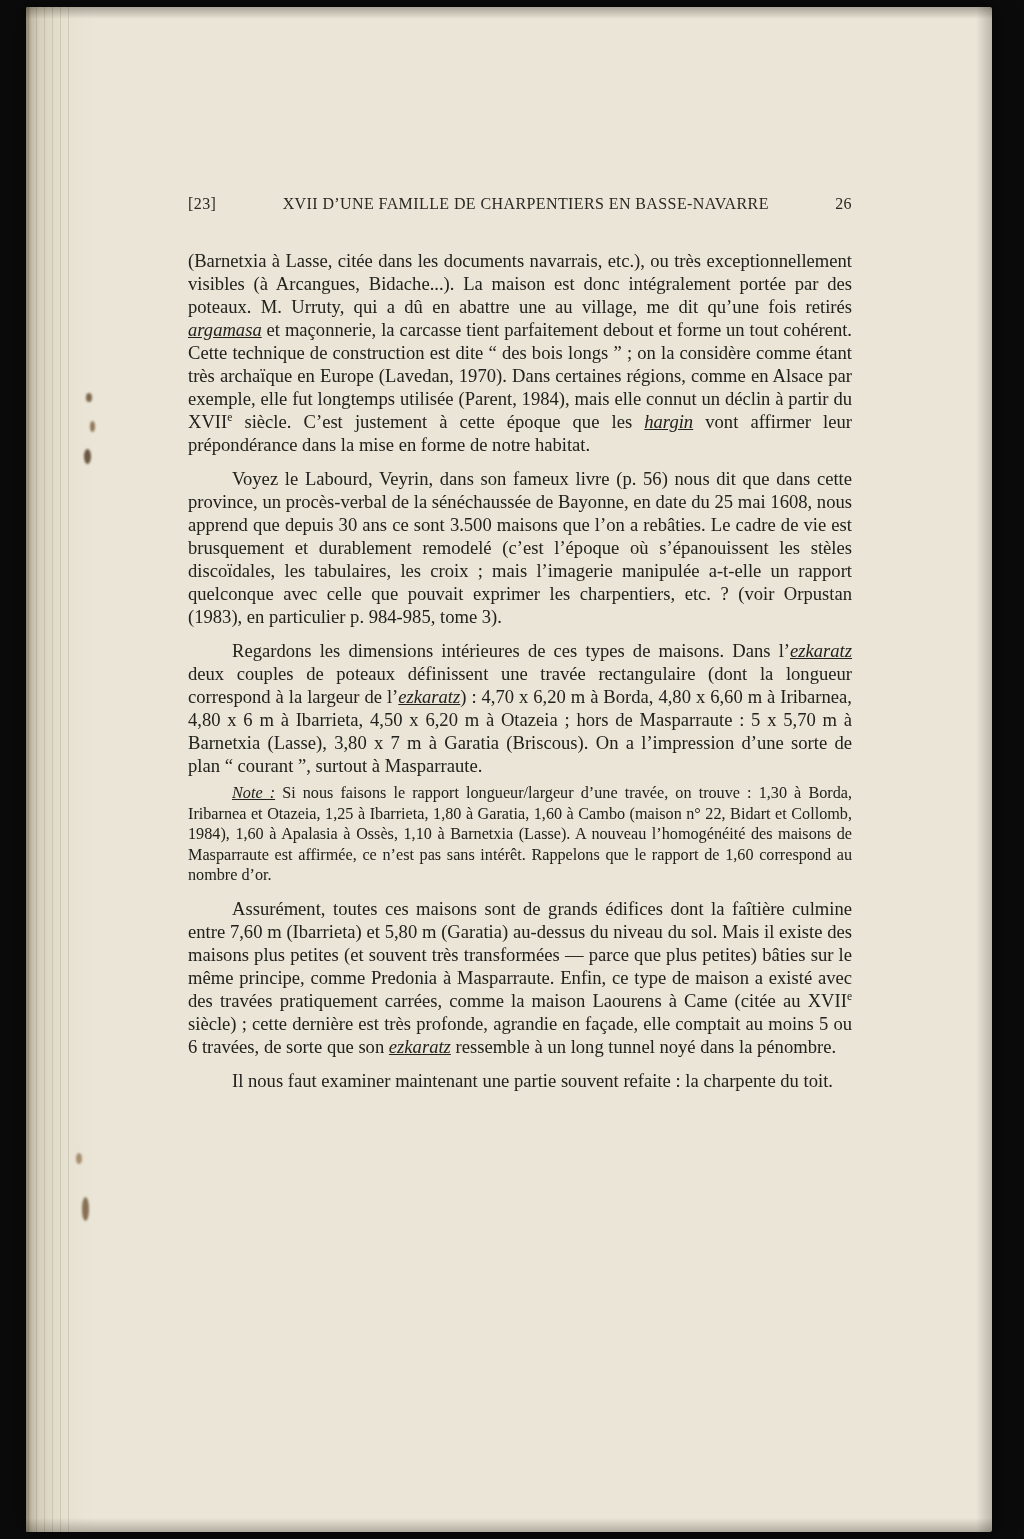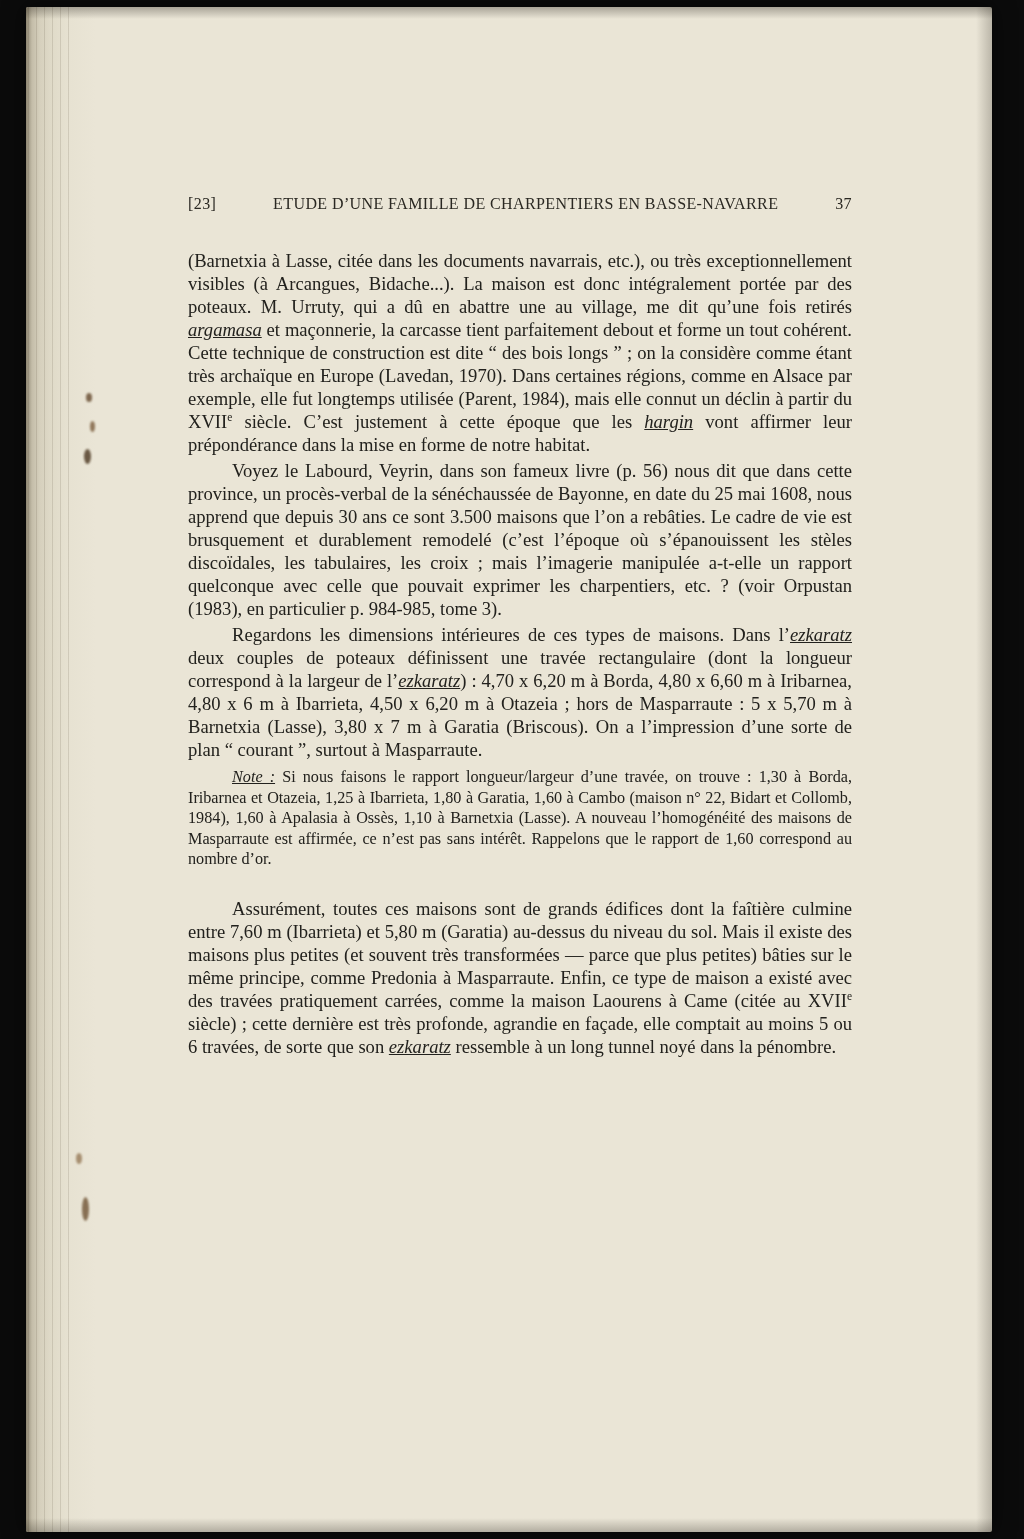"ETUDE D’UNE FAMILLE DE CHARPENTIERS" span.title { text: ETUDE -> XVII }
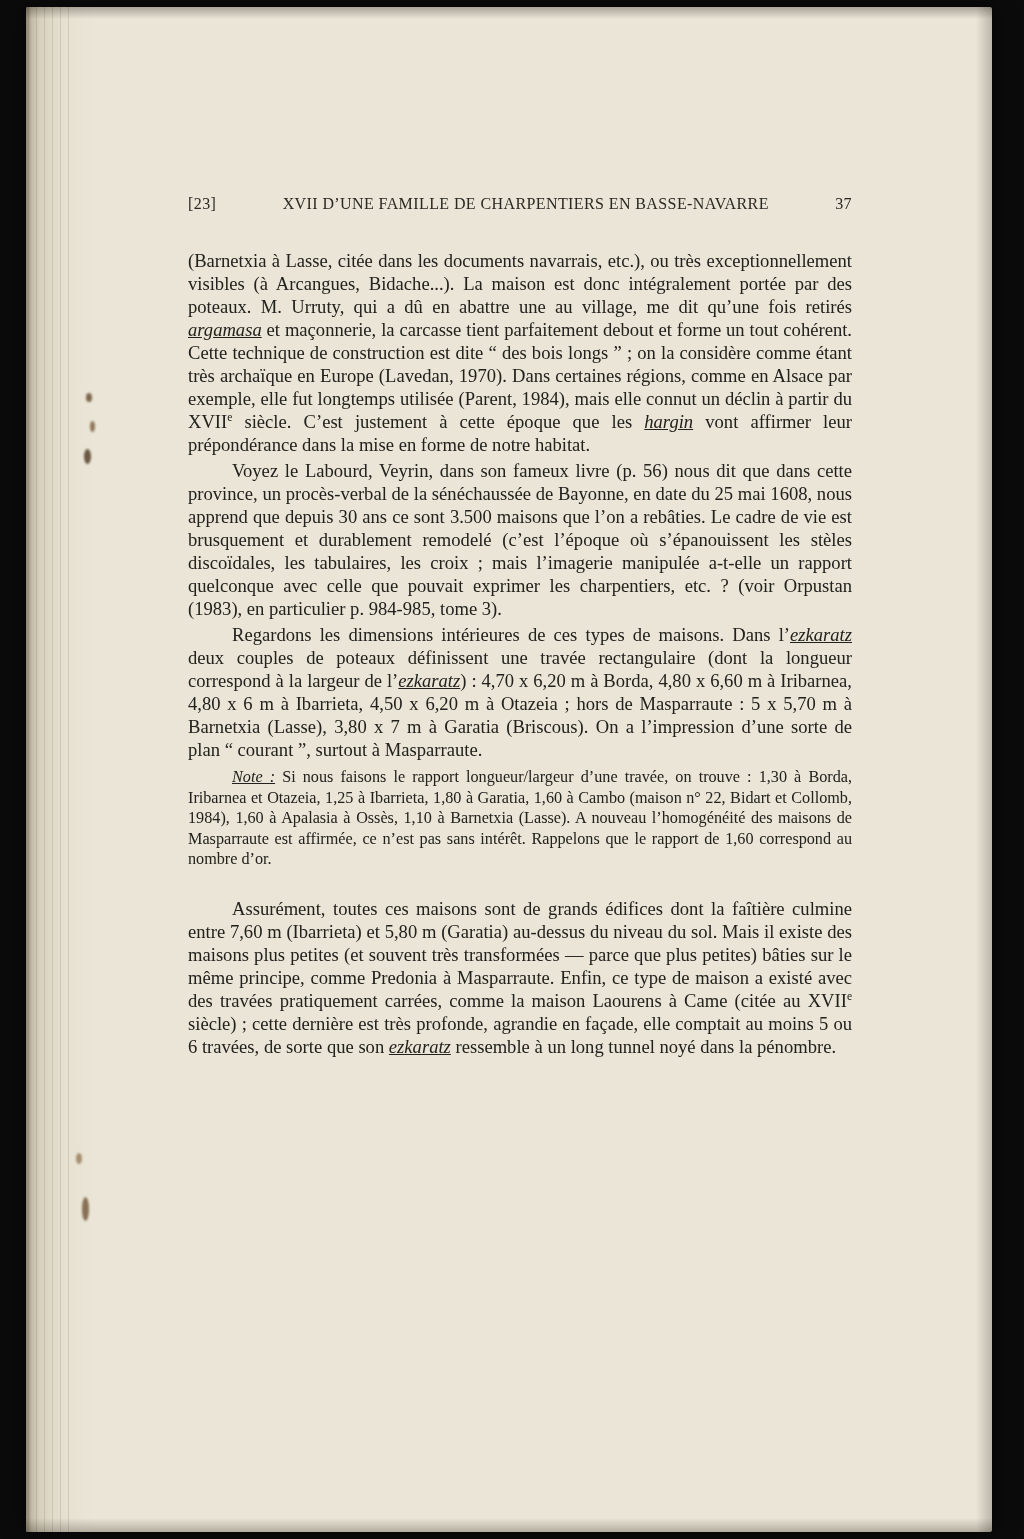"37" span { text: 37 -> 26 }
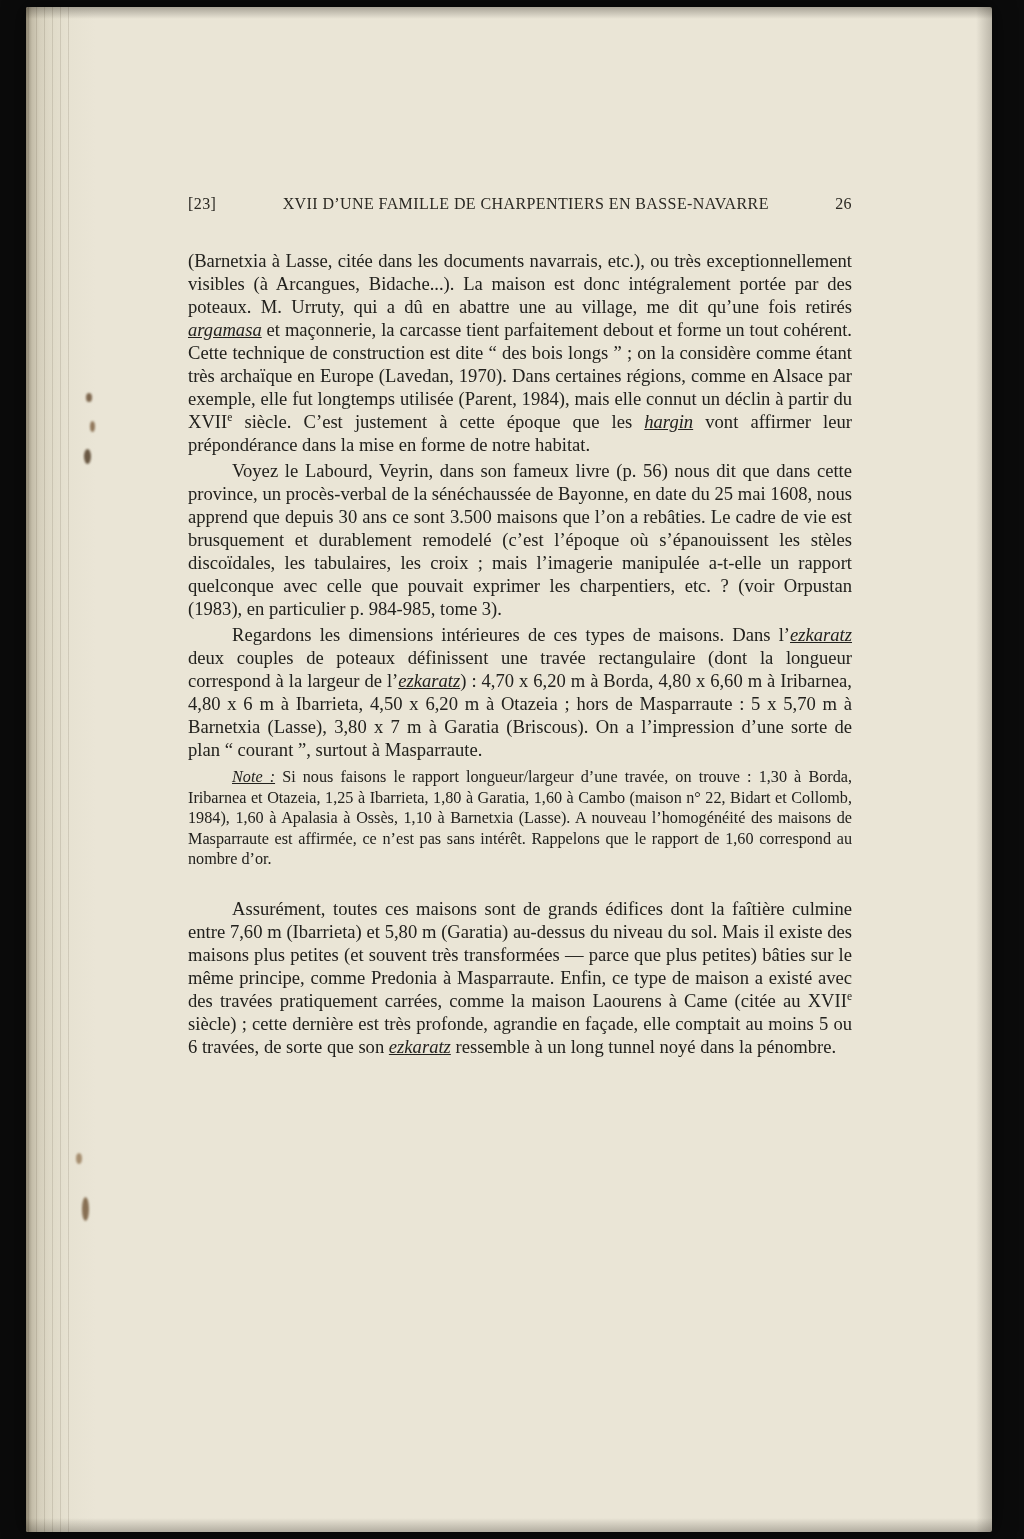"Voyez le Labourd, Veyrin, dans" p + p { margin-top: 3px -> 11px }
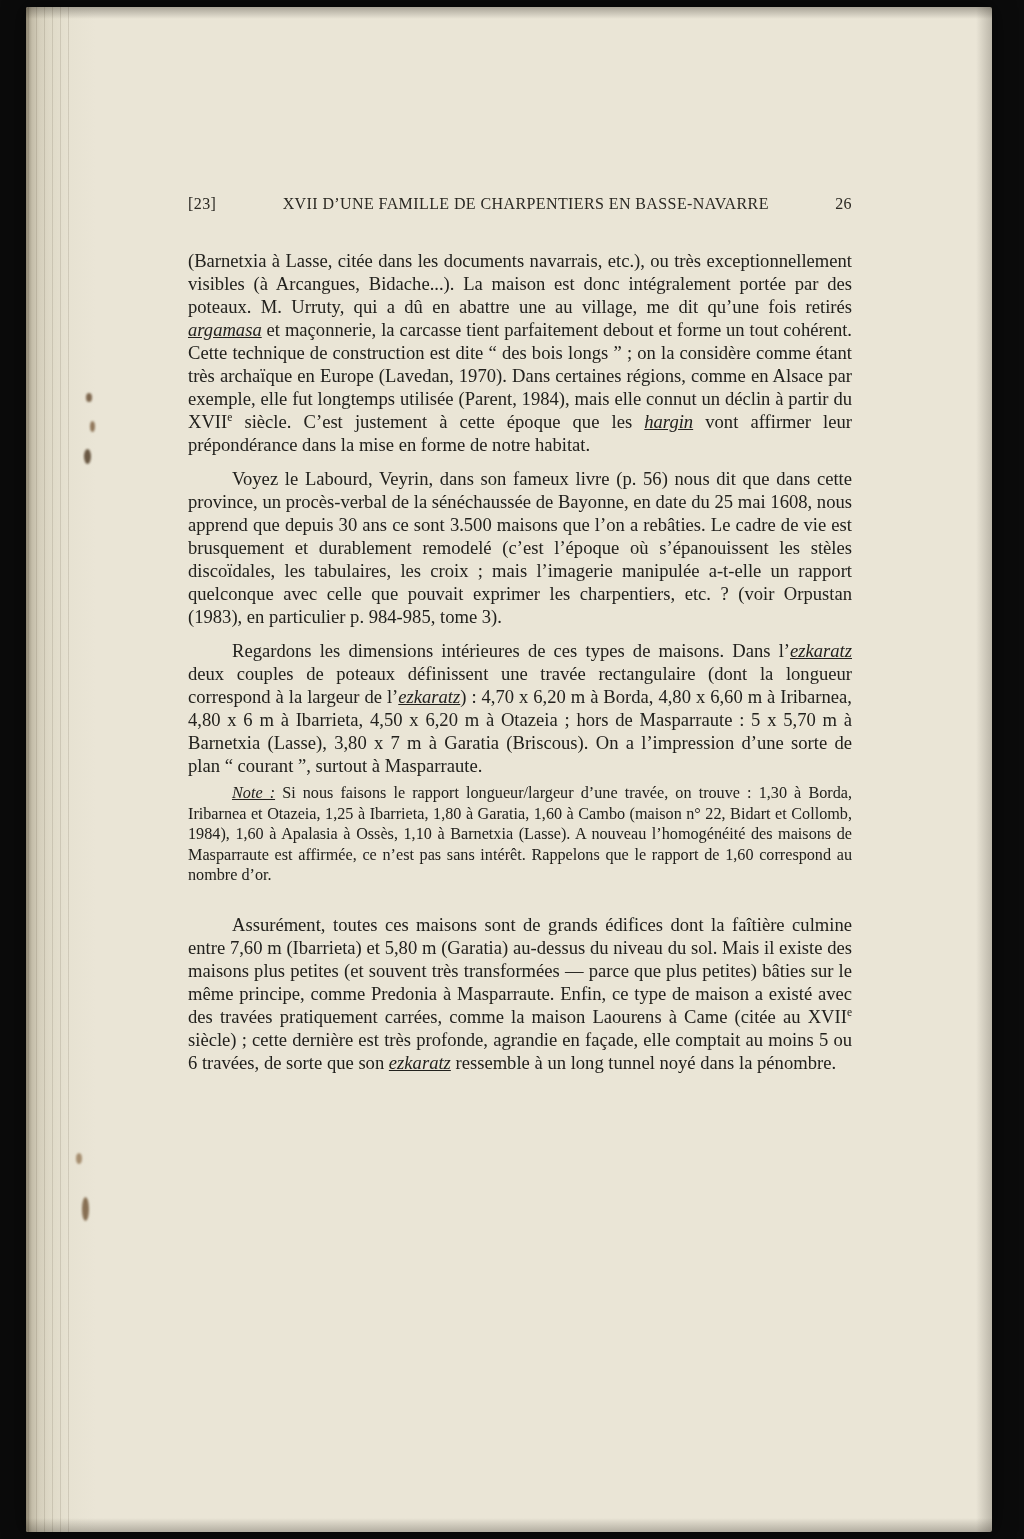"Assurément, toutes ces maisons sont" p.note + p { margin-top: 27px -> 11px }
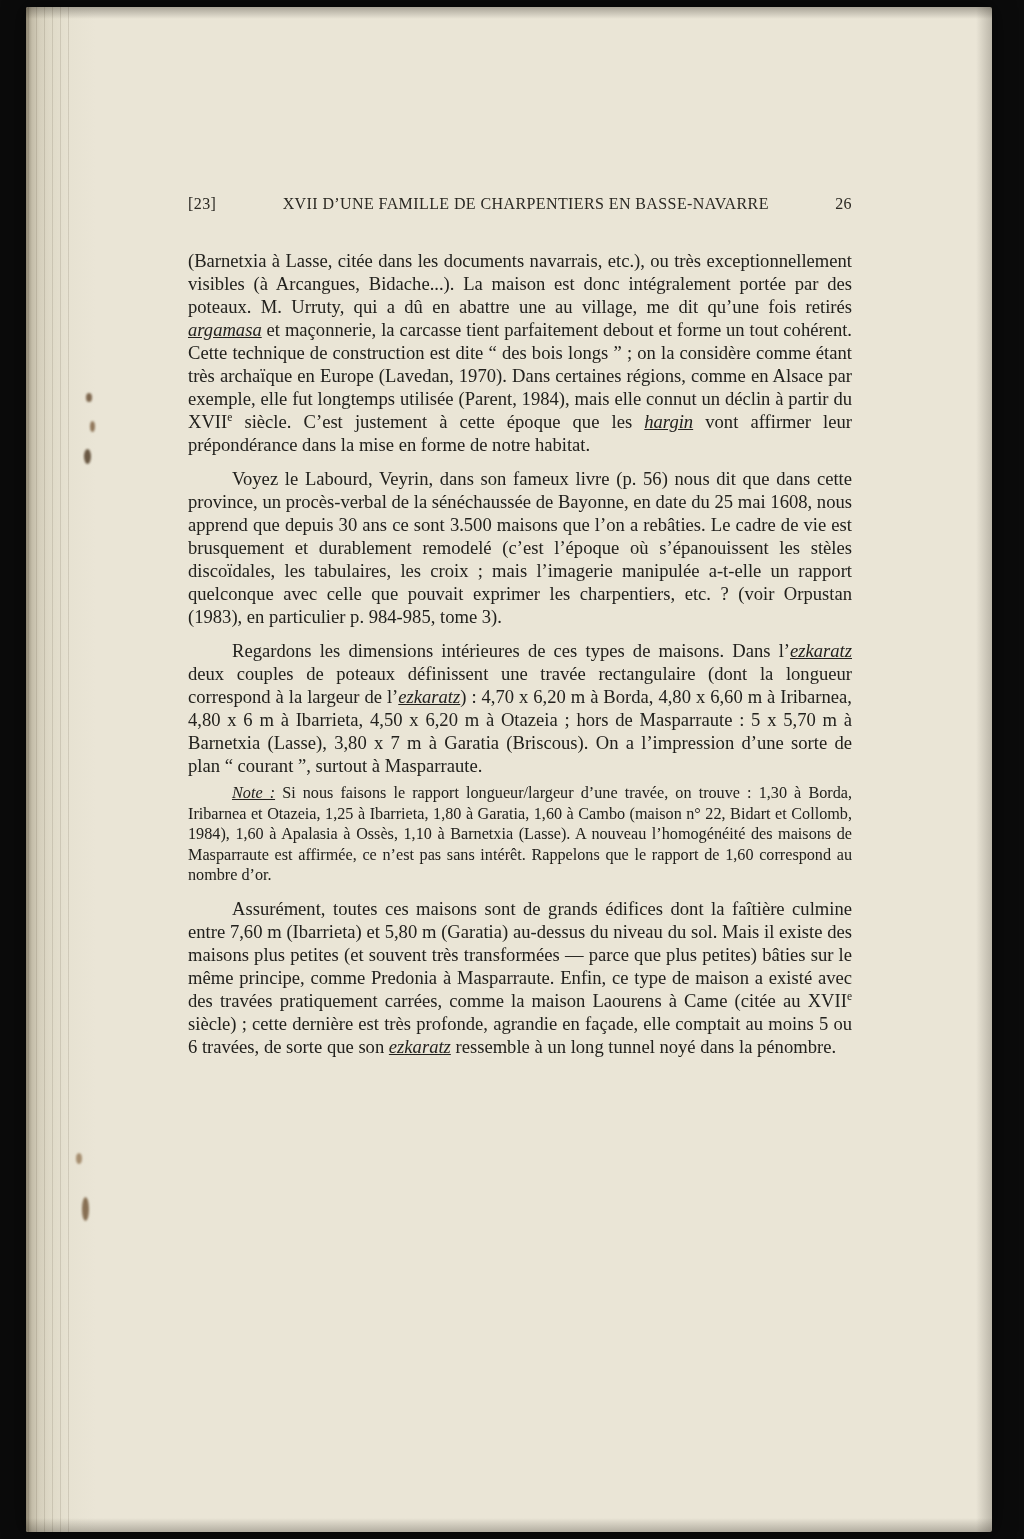"Il nous faut examiner maintenant" p.body { html: none -> <p><span>Il nous faut examiner maintenant une partie souvent refaite : la charpente du toit.</span></p> }
